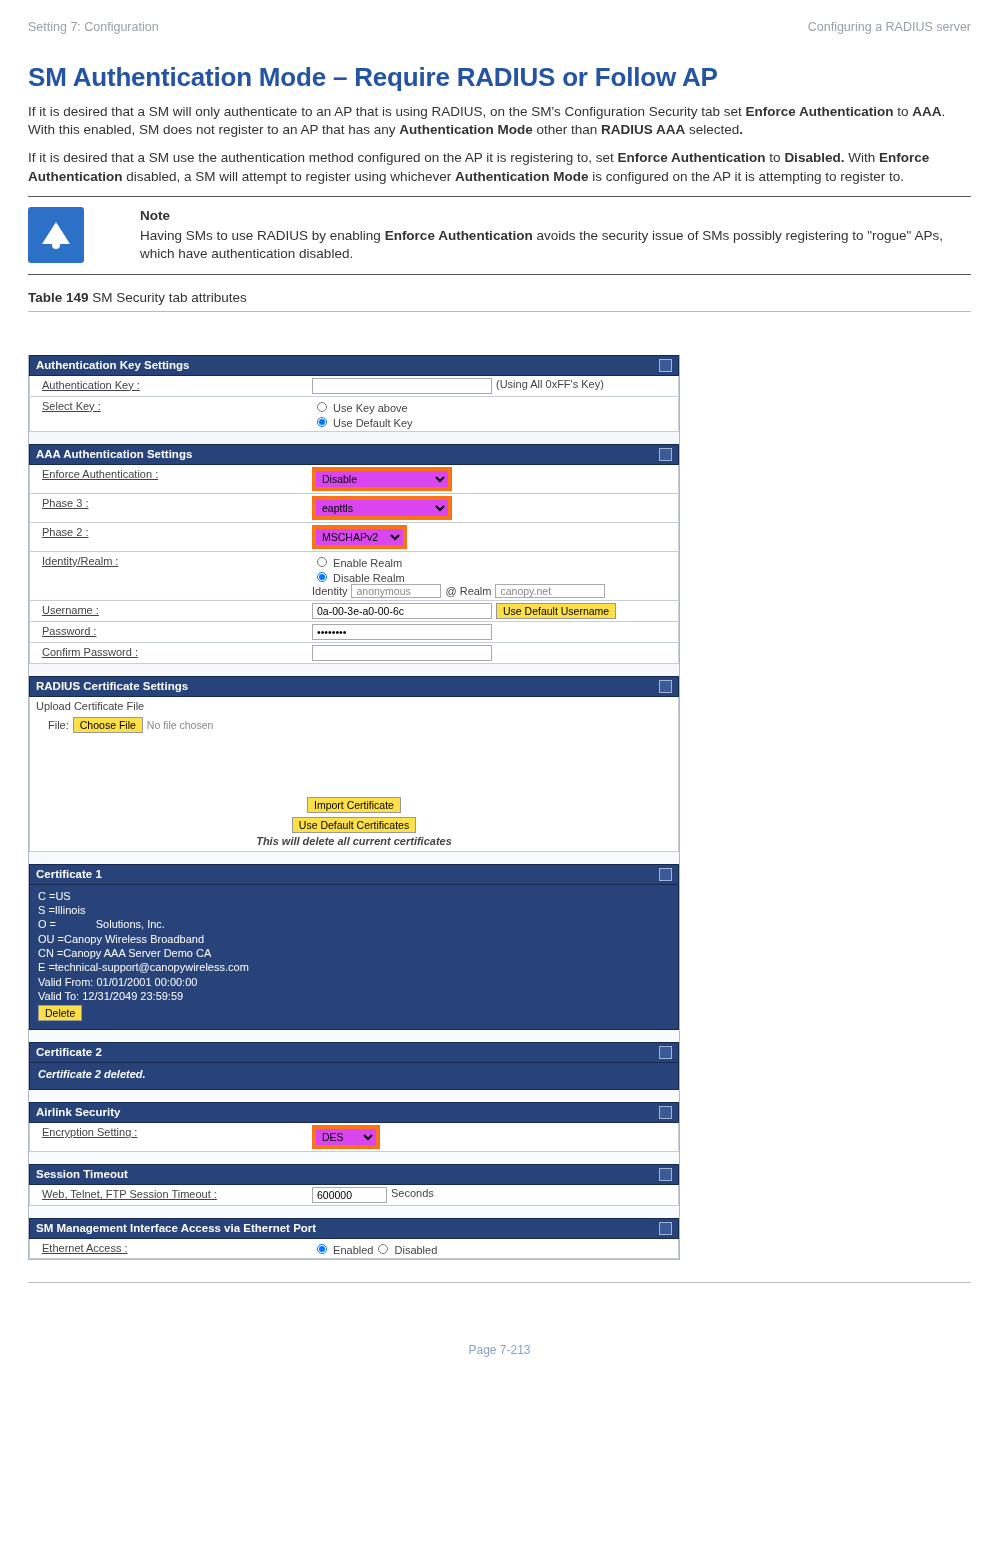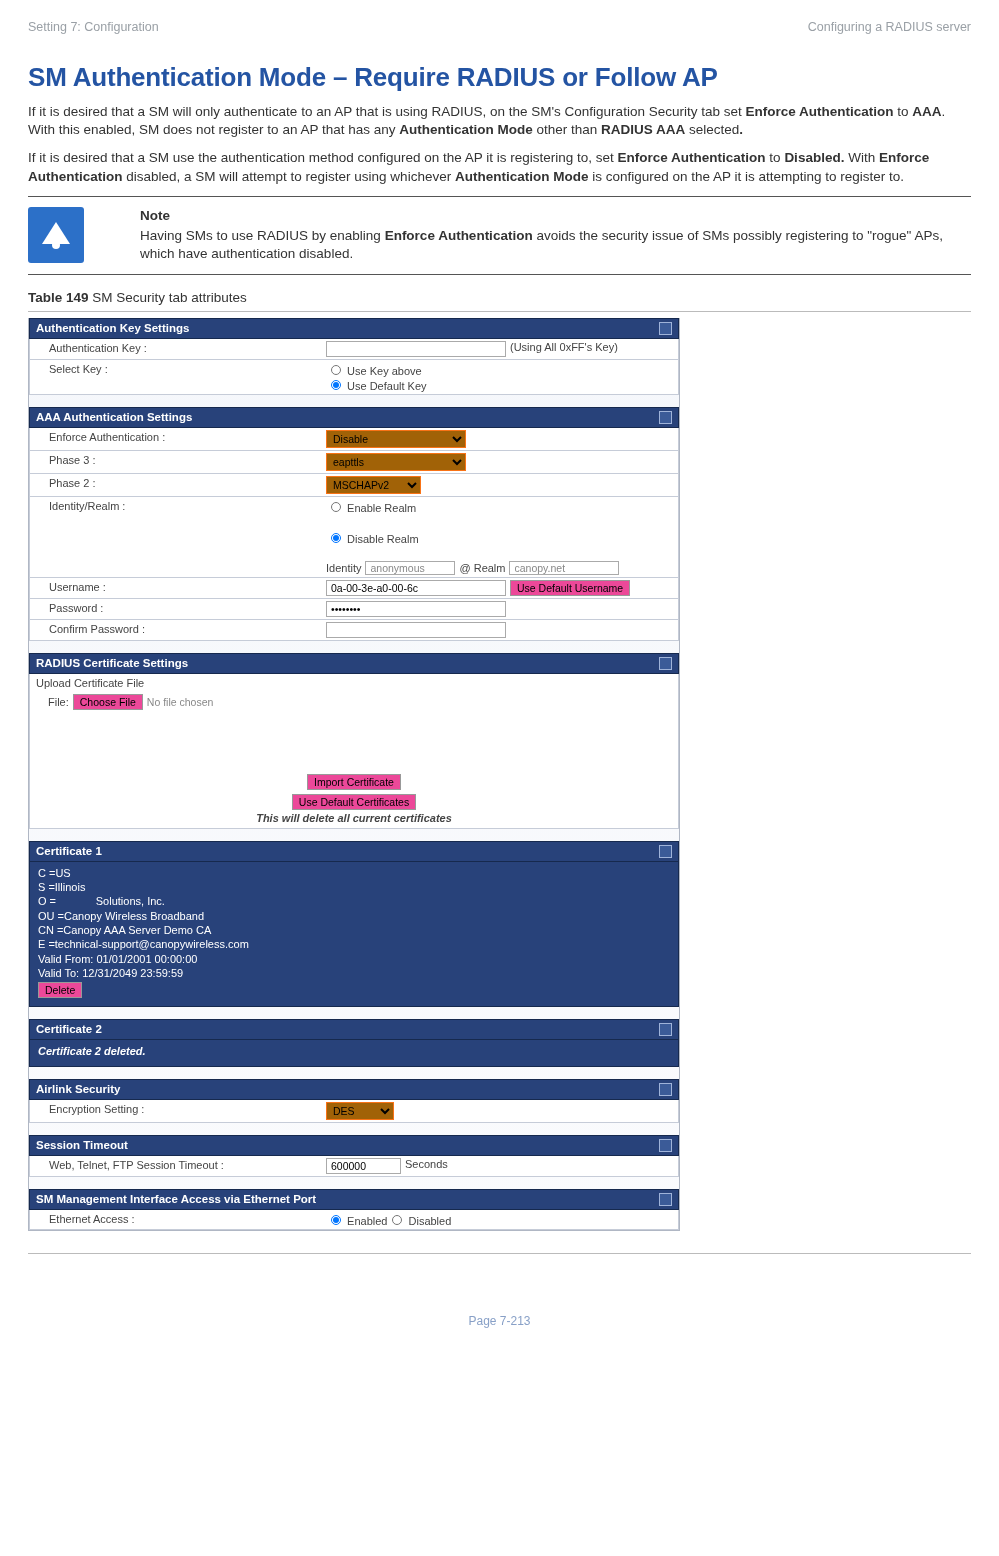"Authentication Key Settings" .sshot { margin-top: none -> 37px }
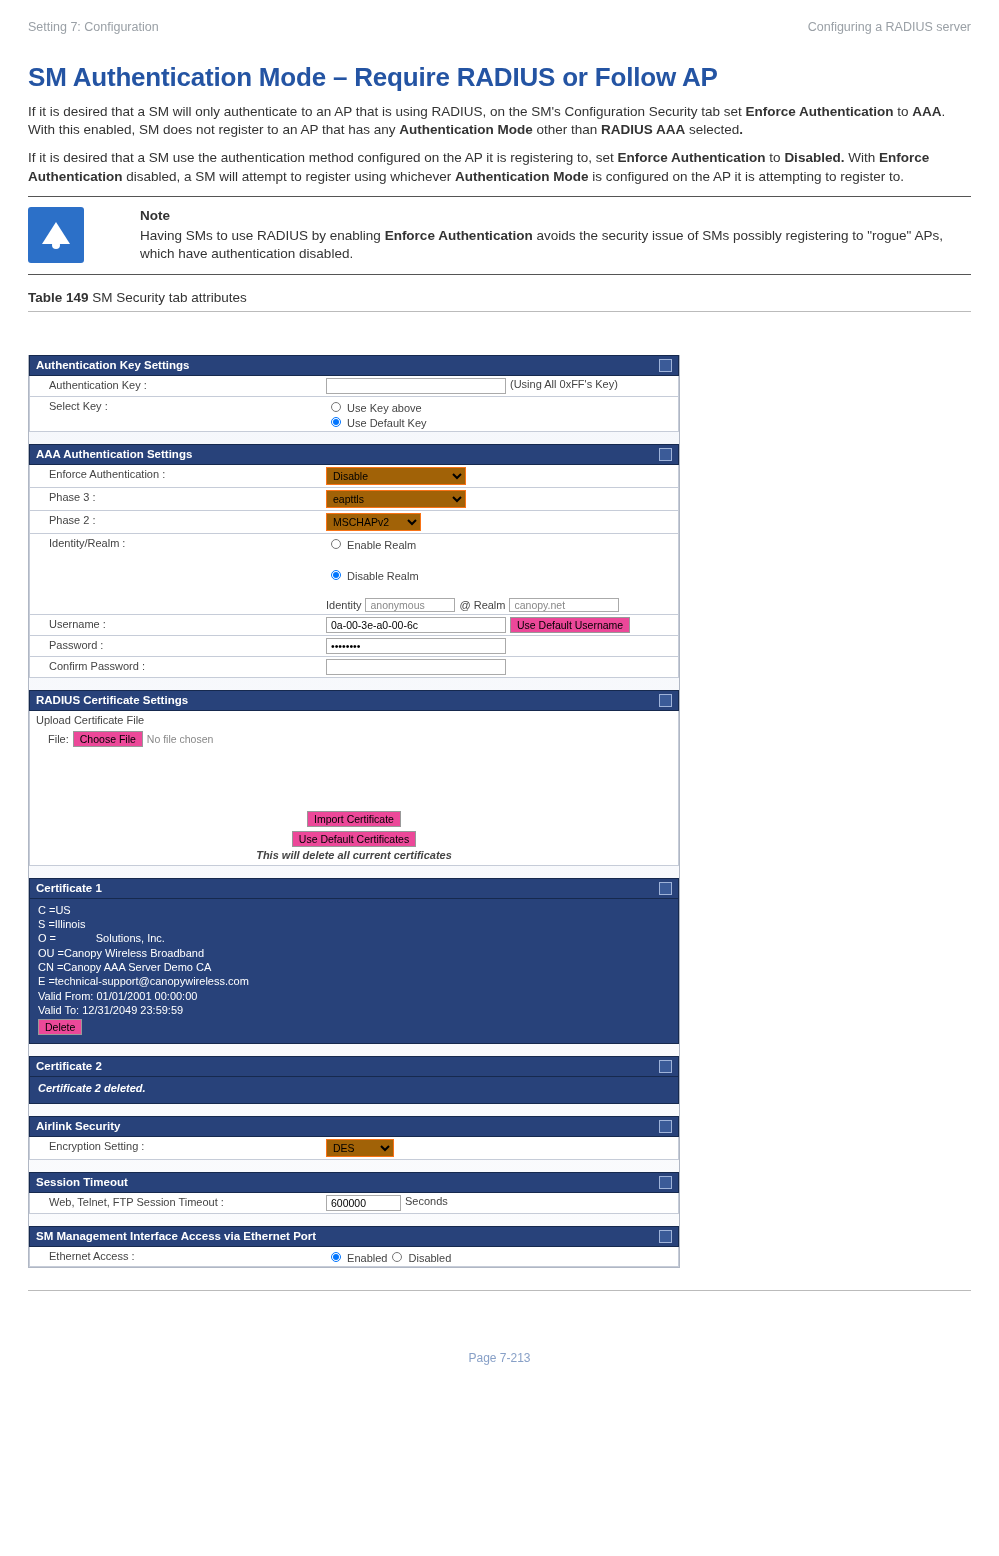"Authentication Key :" .row .lab { padding: 3px 19px -> 3px 12px; text-decoration: none -> underline }
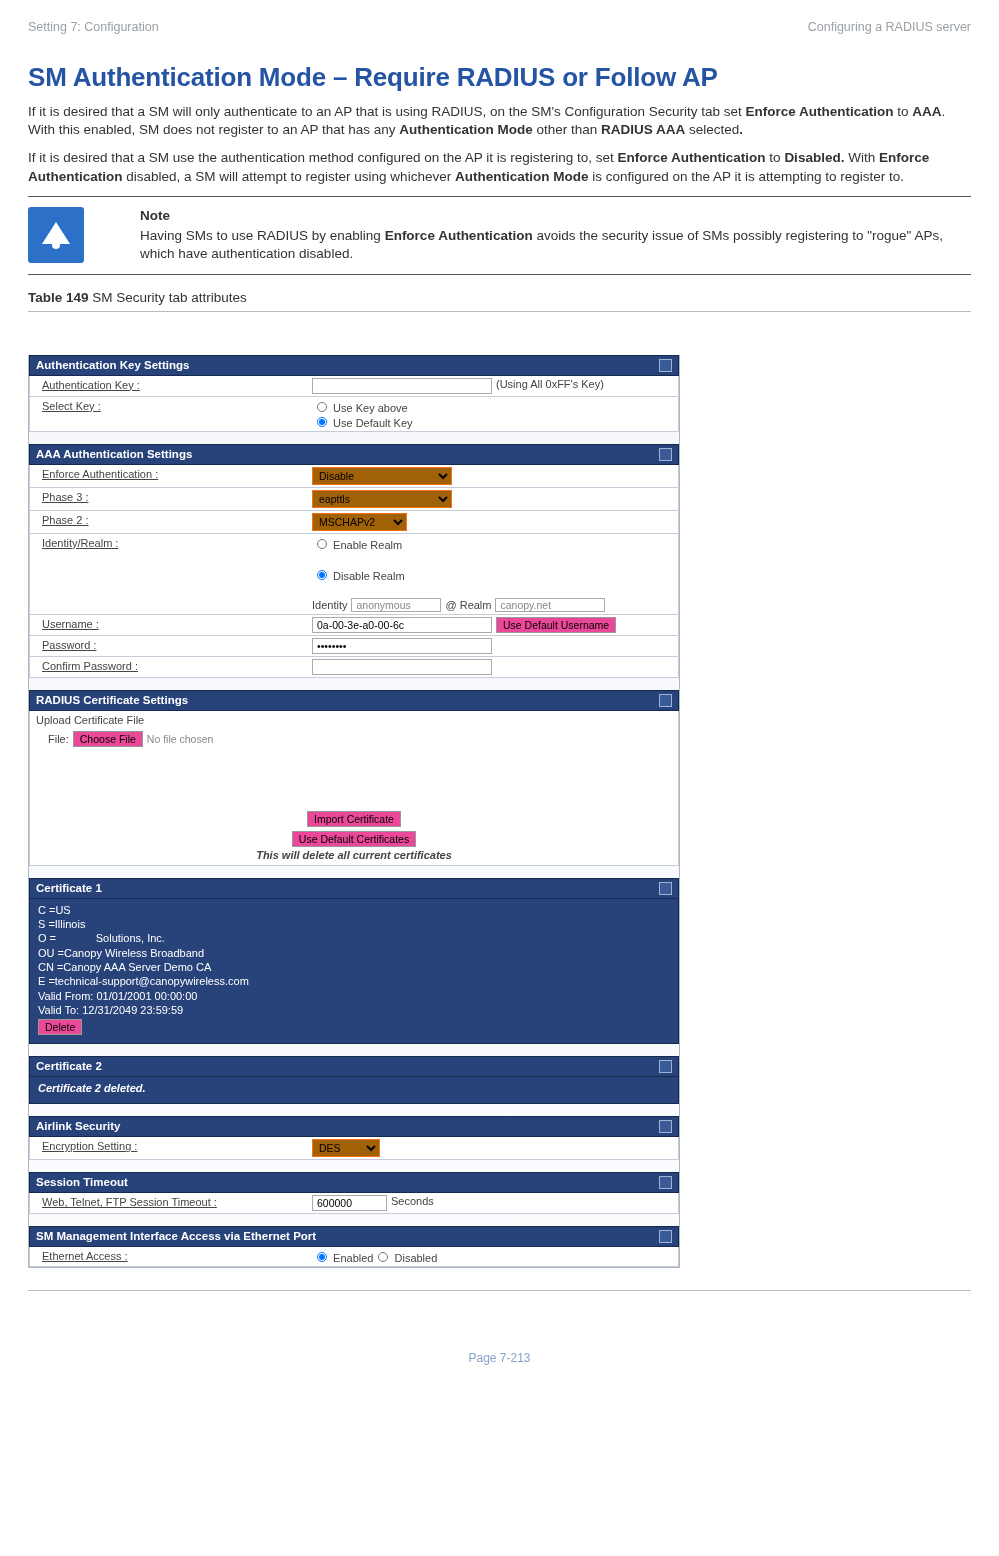"Disable" select.s { background: #a16207 -> #d946ef; border: 1px solid #f97316 -> 4px solid #f97316 }
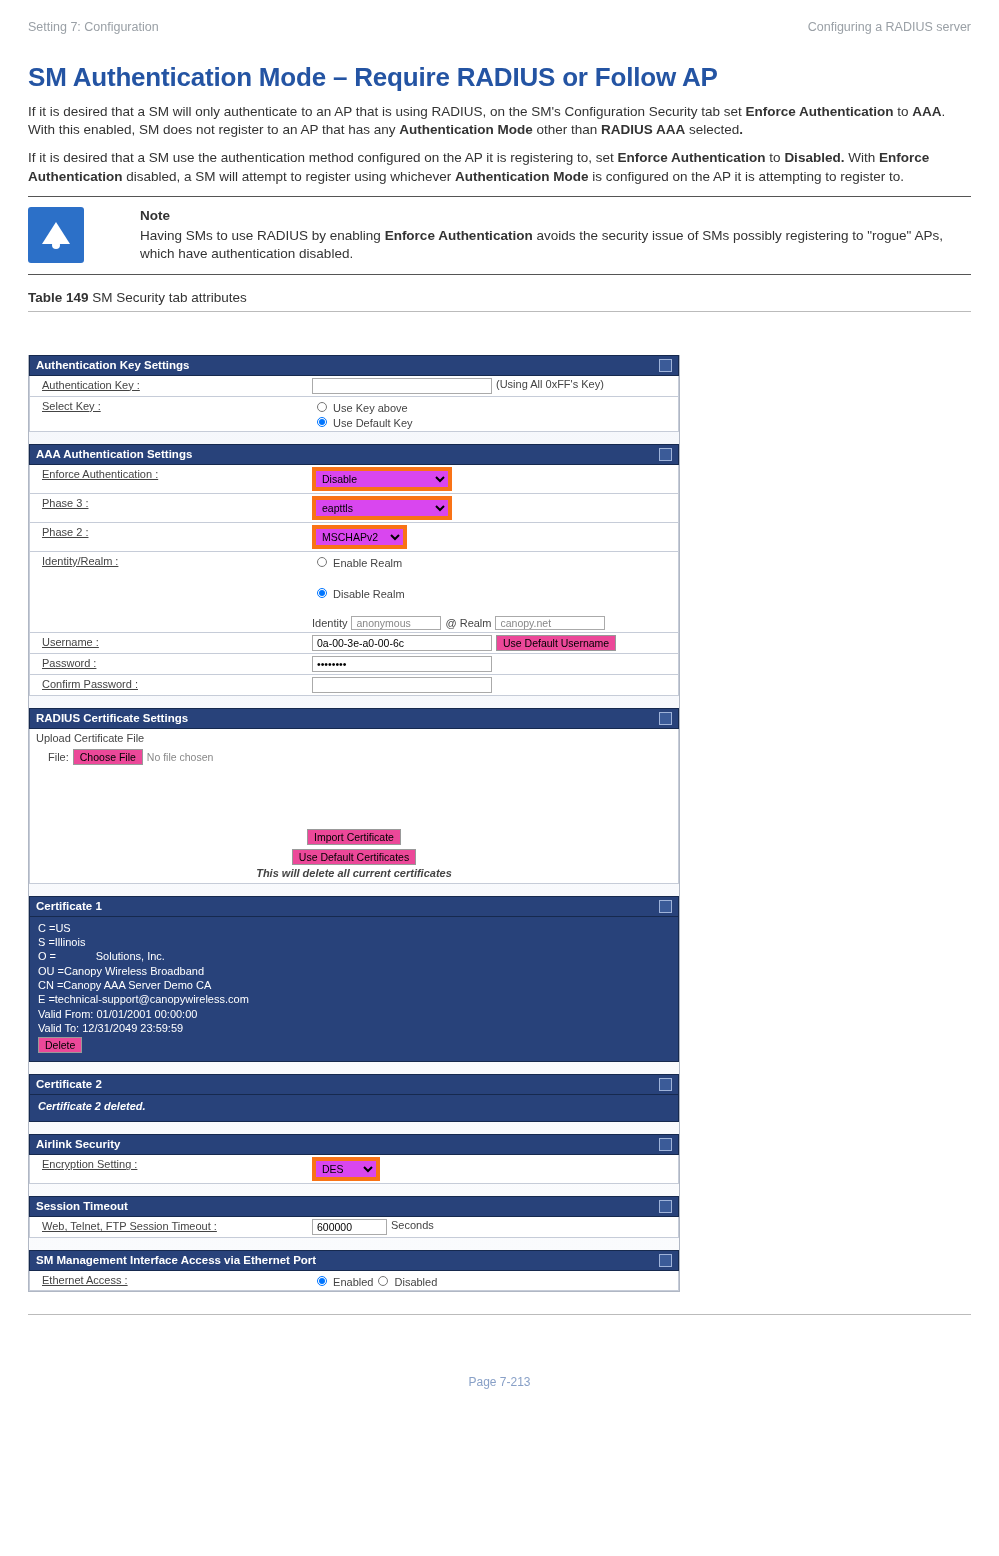"Enable Realm" div.val { gap: 16px -> 0 }
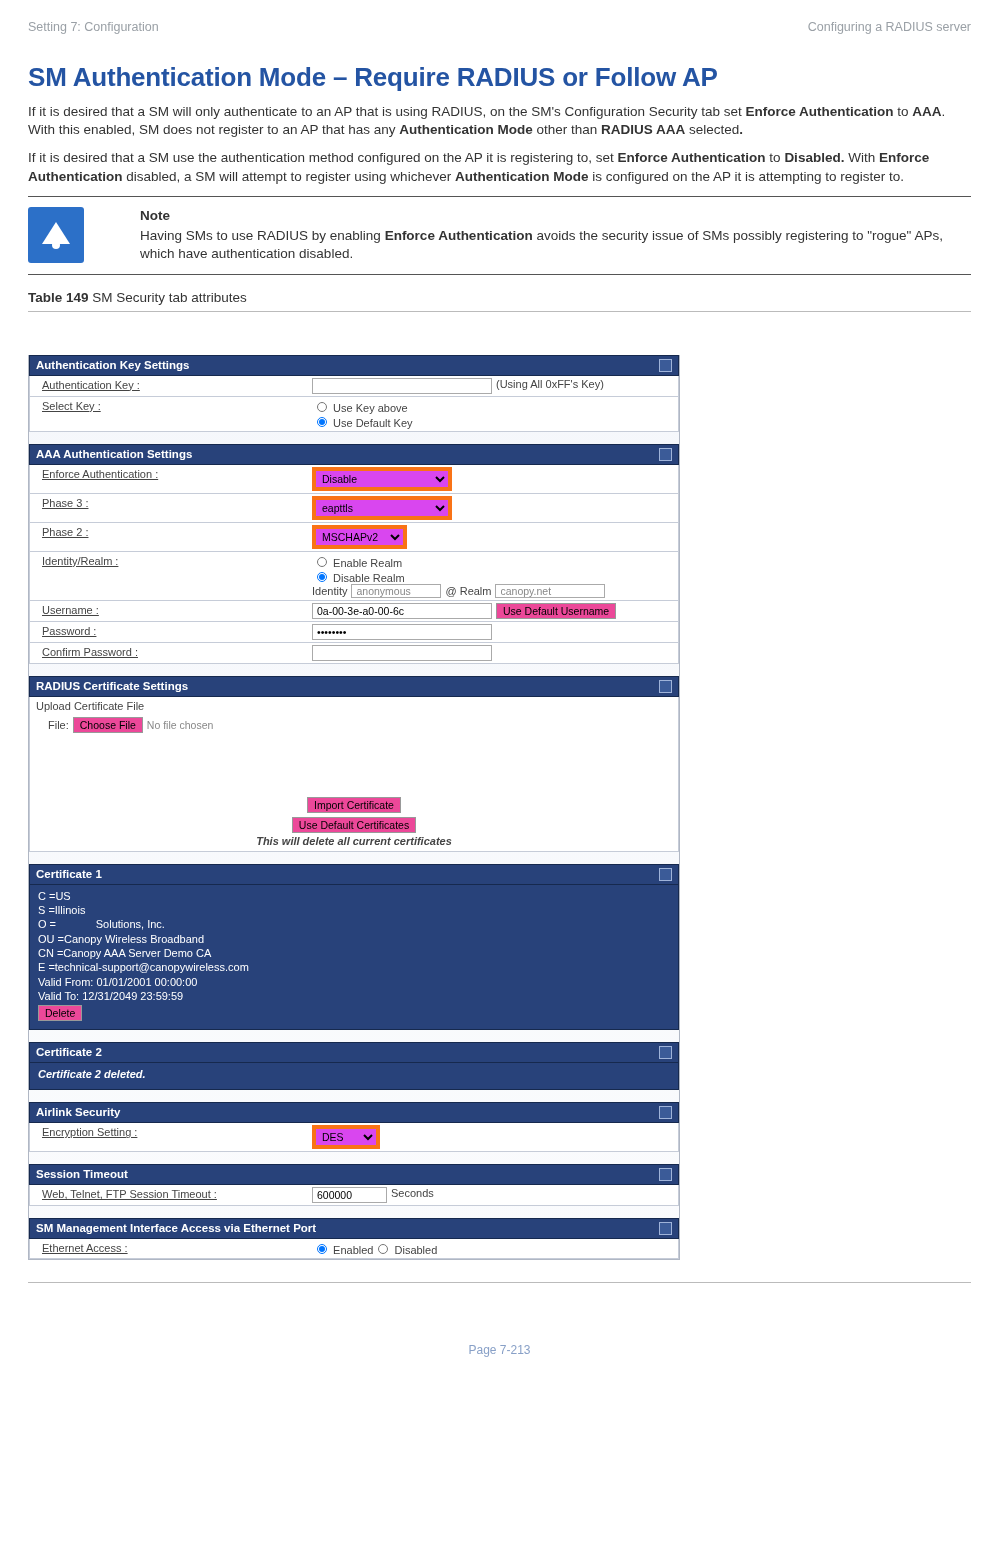"Use Default Username" button.b, input.btn { background: #ec4899 -> #fde047 }
